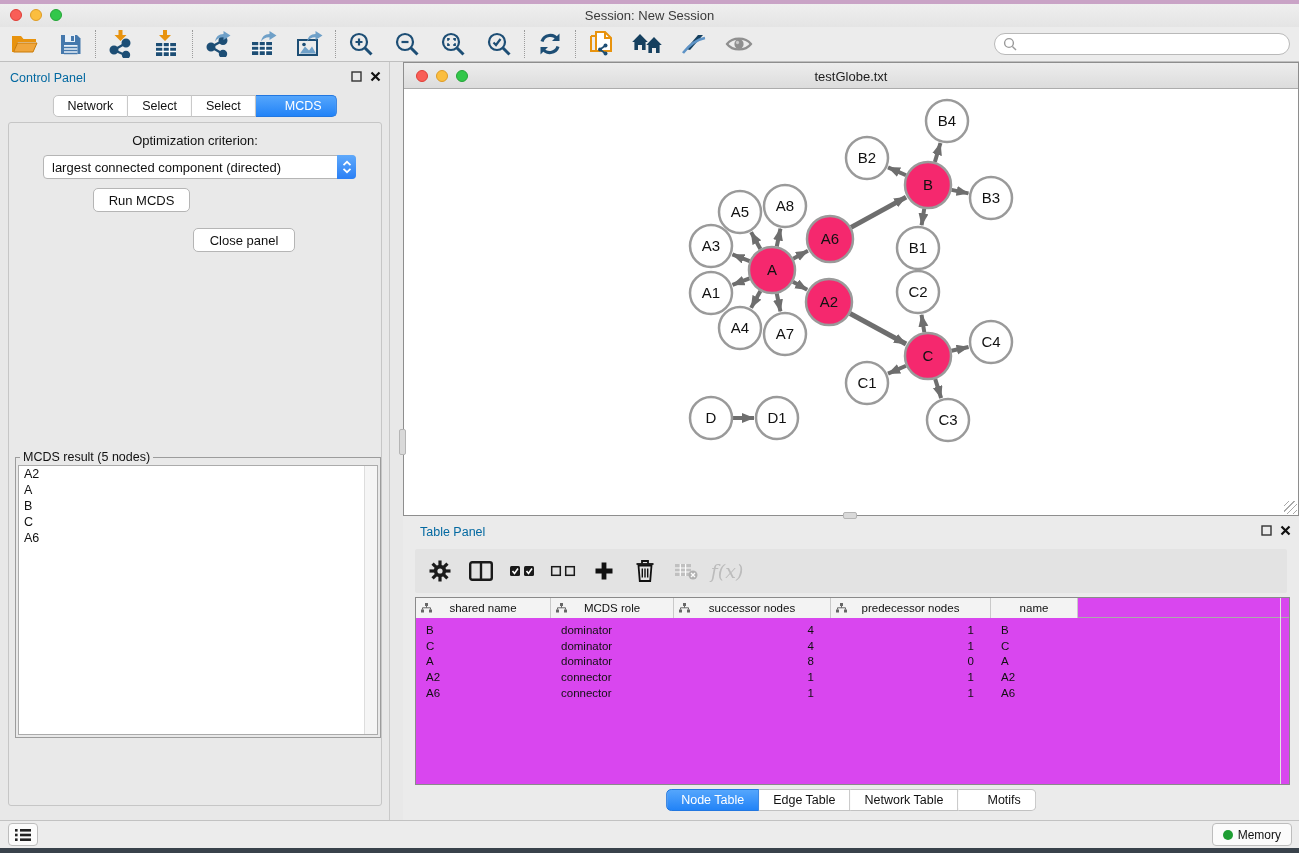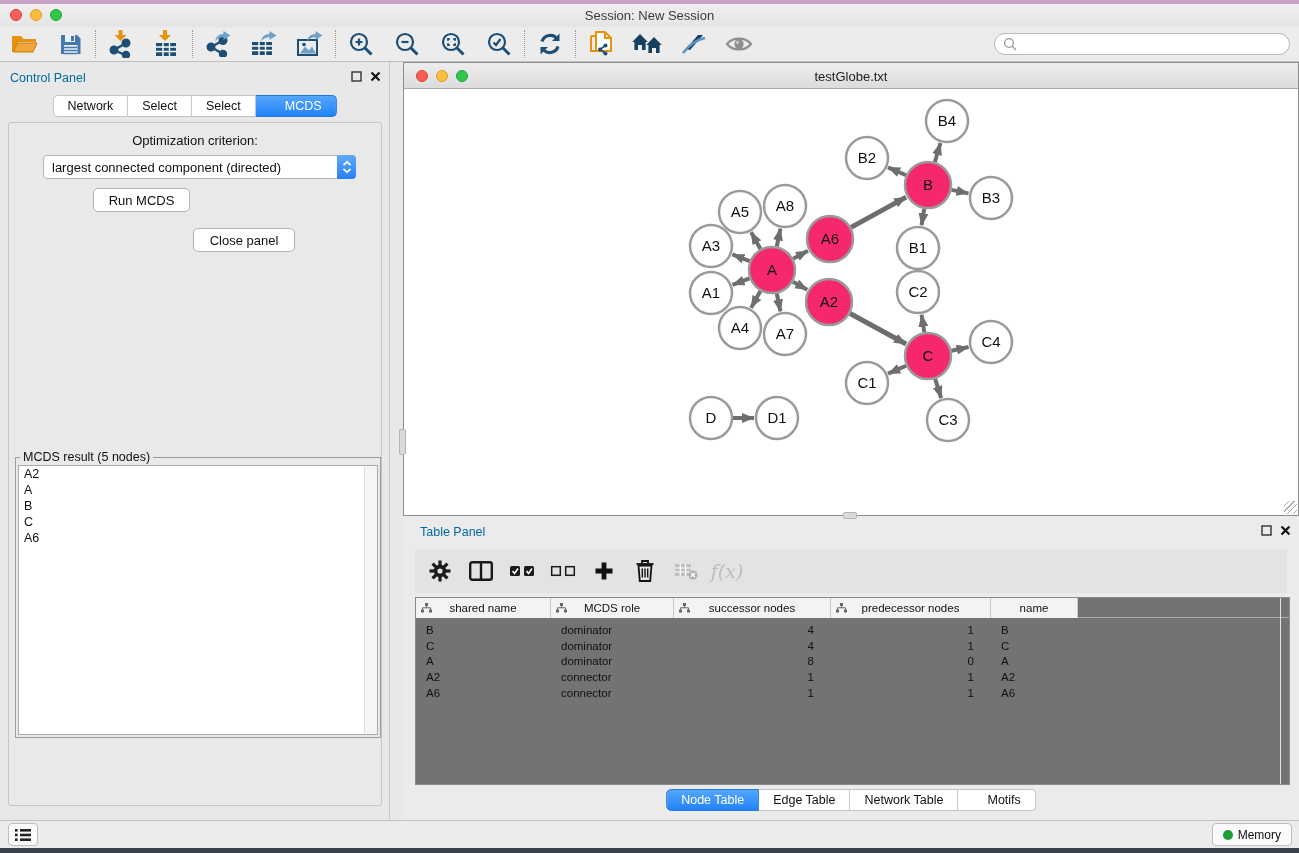"shared name" #node-table { background: #737373 -> #d946ef }
